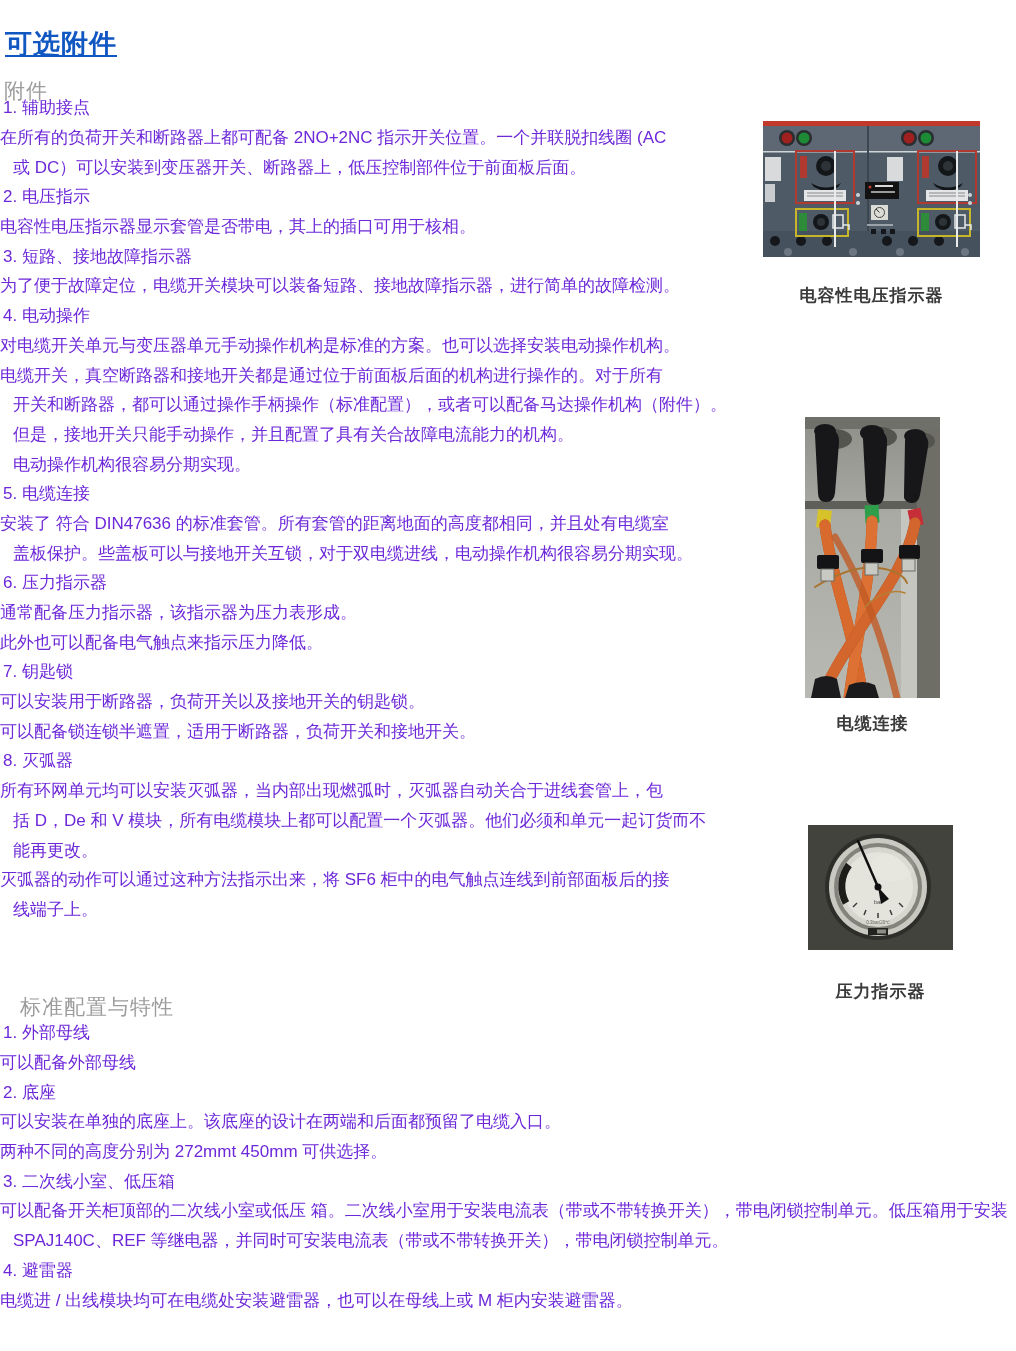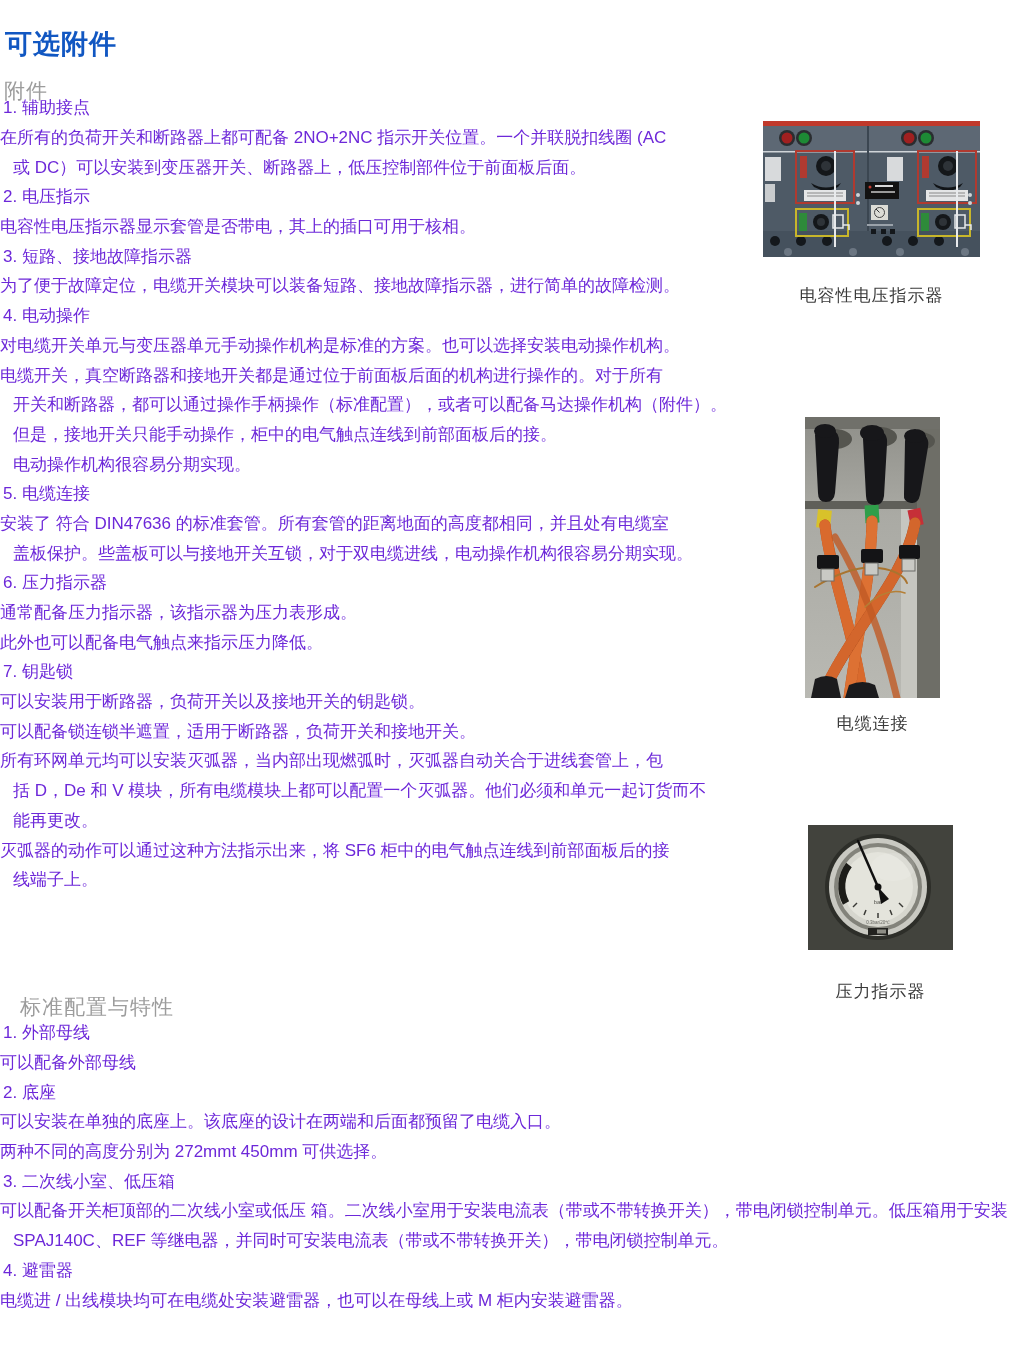"可选附件" .page-title { text-decoration: none -> underline }
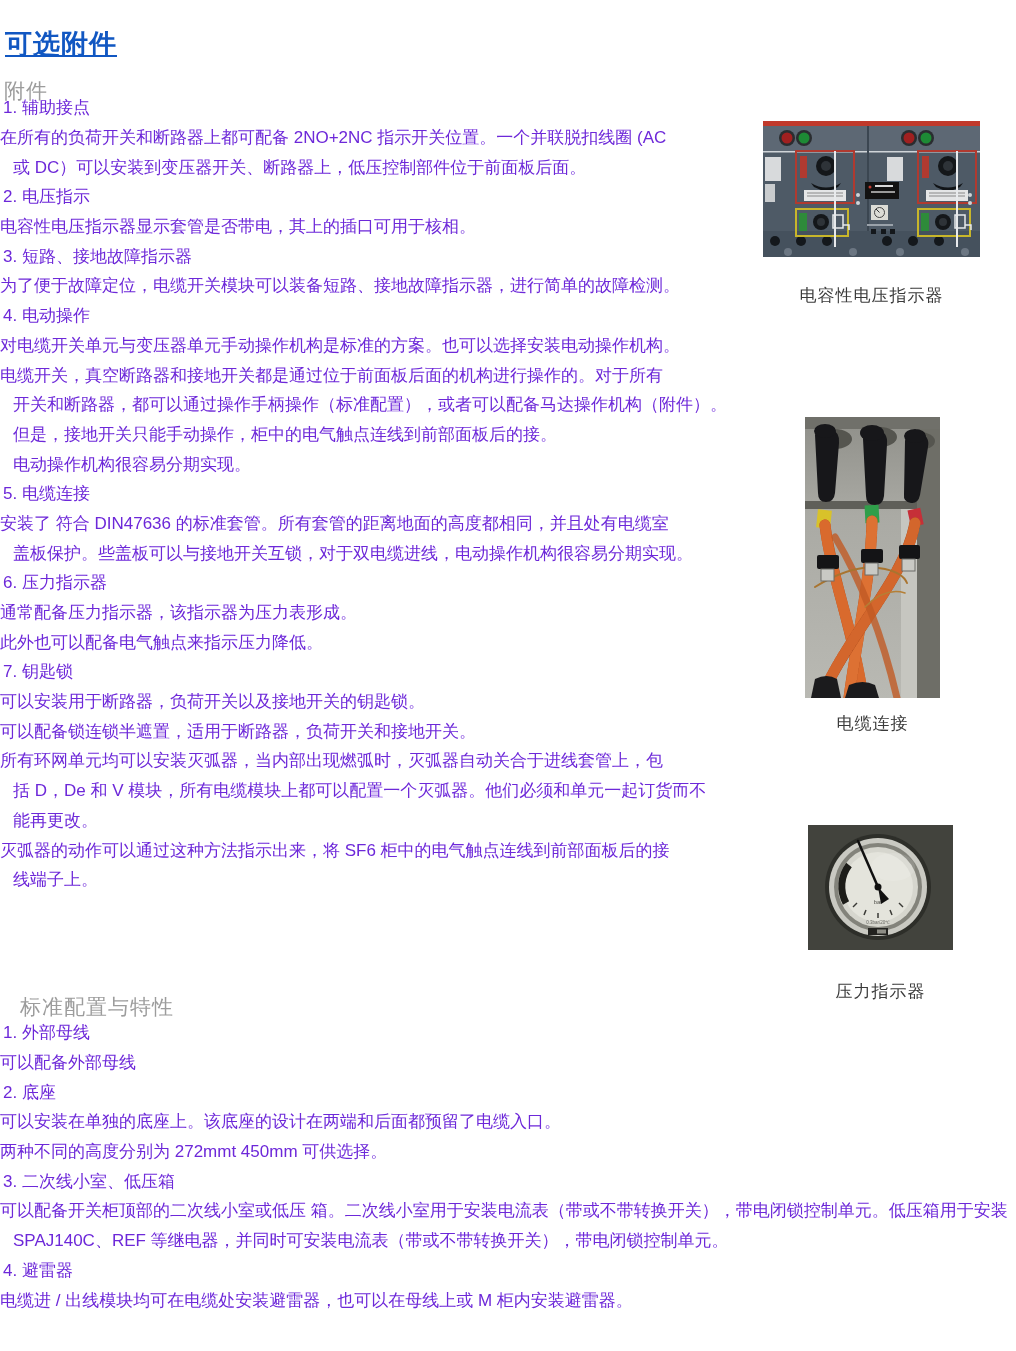"电容性电压指示器" .fig-caption { font-weight: normal -> bold }
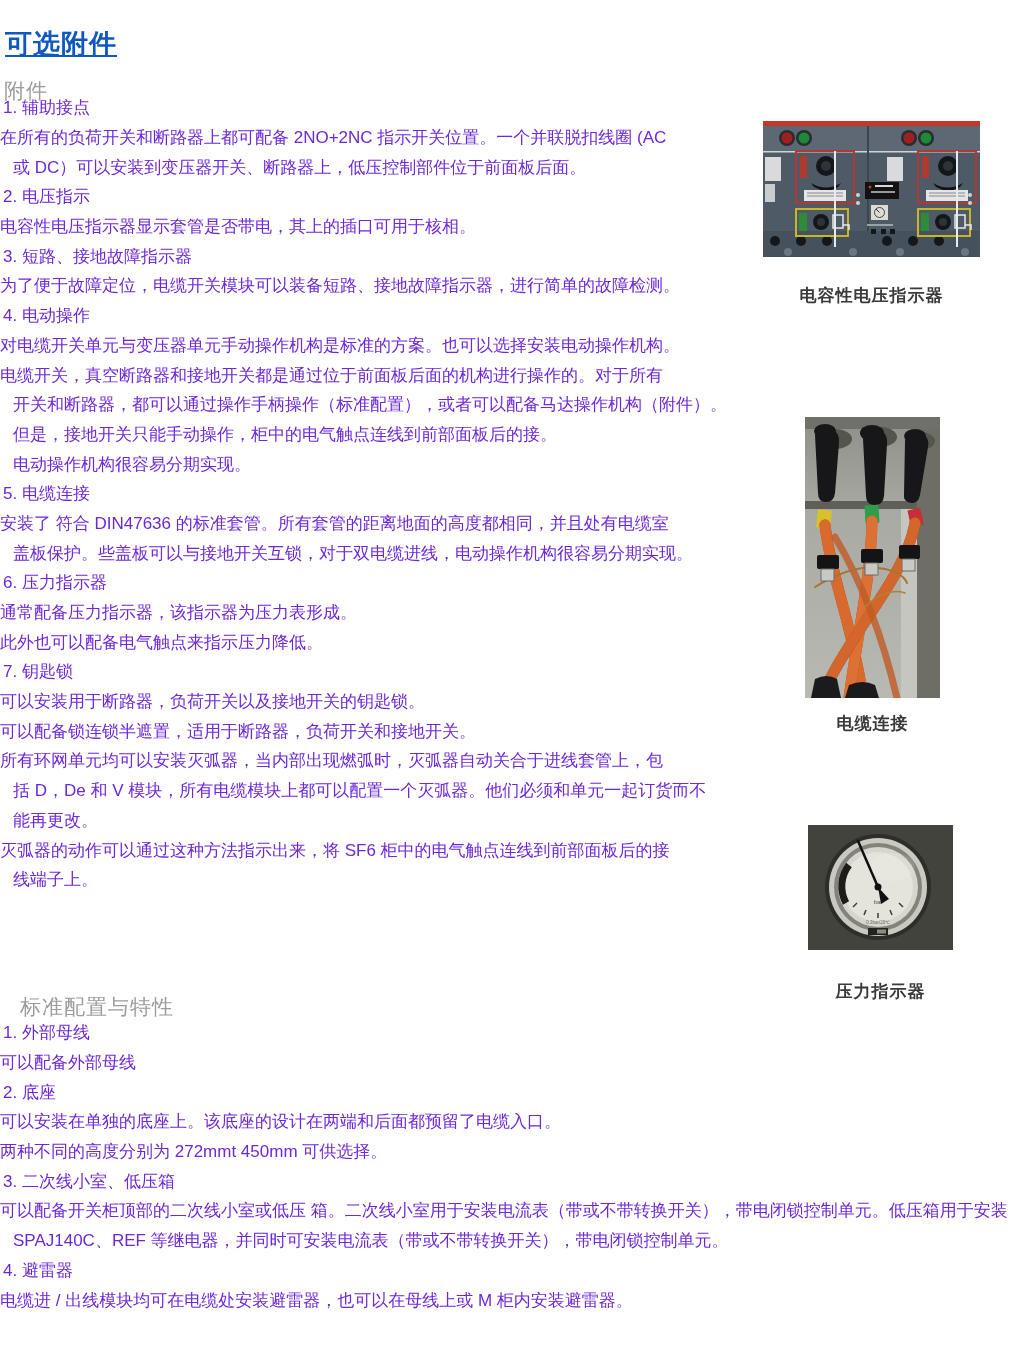"但是，接地开关只能手动操作，柜中的电气触点连线到前部面板后的接。" div.line { text: 柜中的电气触点连线到前部面板后的接 -> 并且配置了具有关合故障电流能力的机构 }
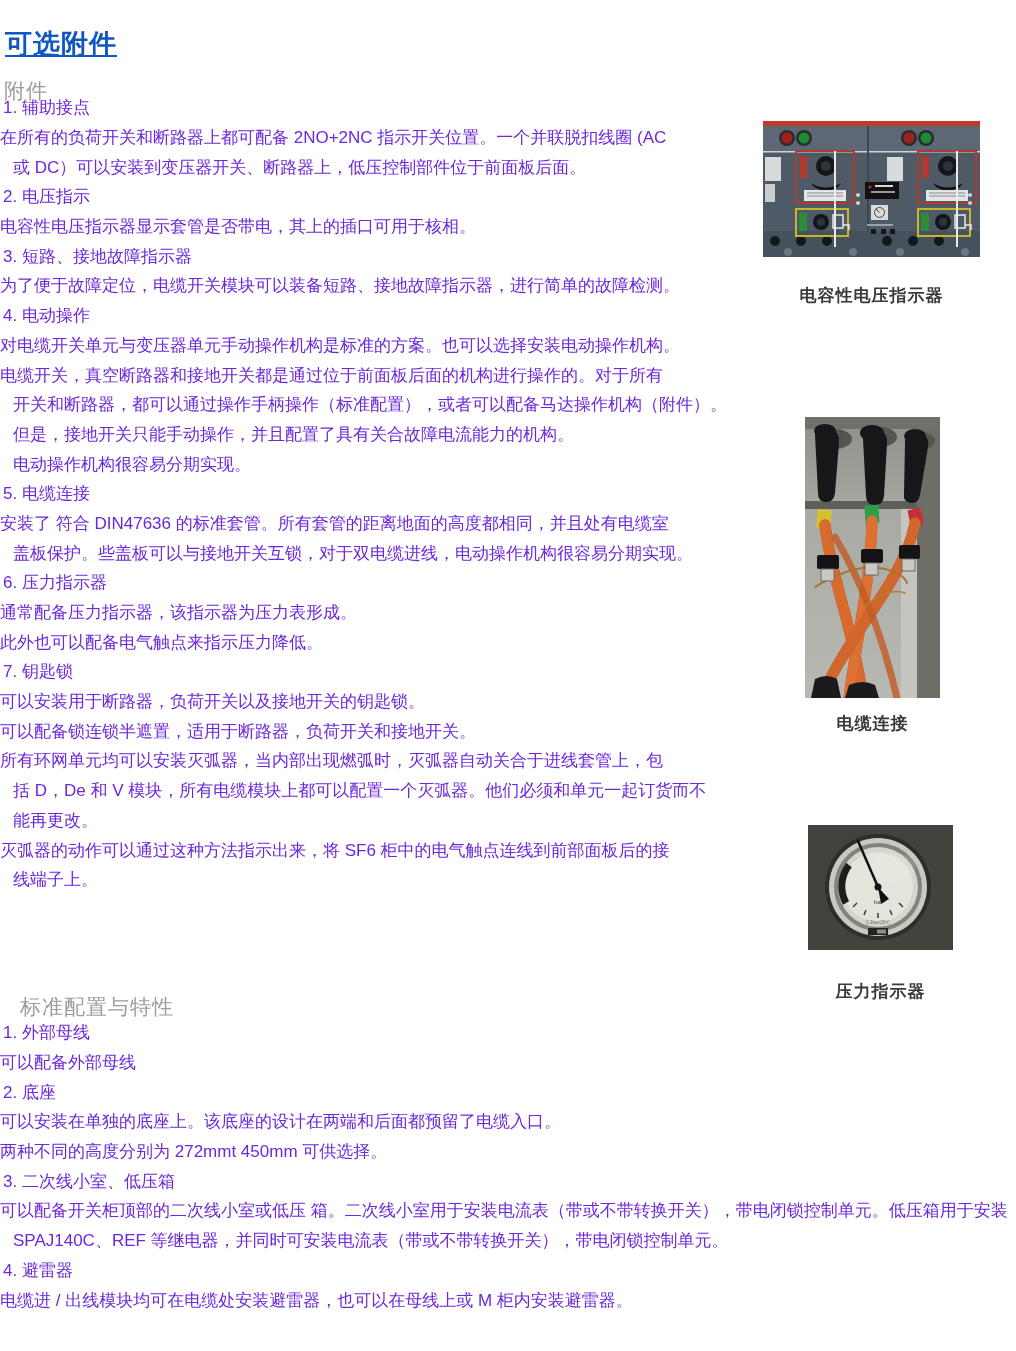"8. 灭弧器" div.line { html: none -> <div>8. 灭弧器</div> }
